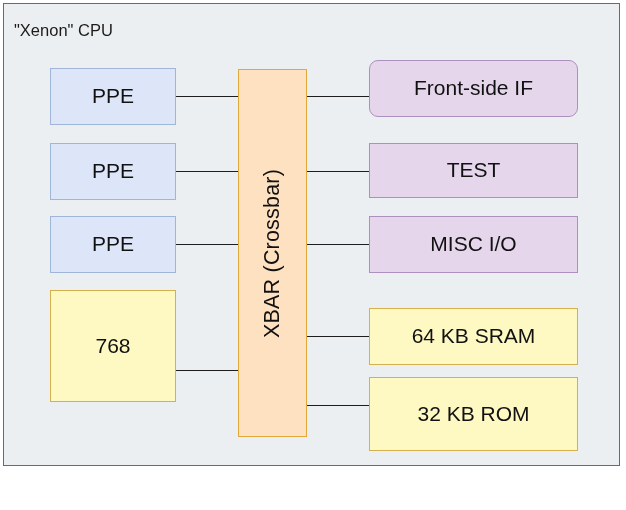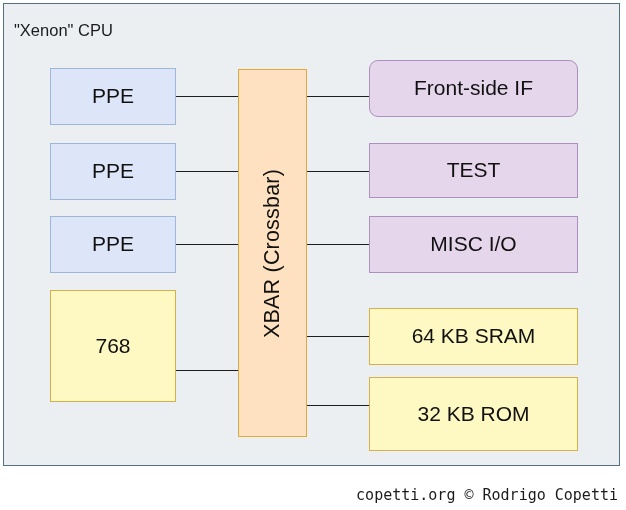"copetti.org © Rodrigo Copetti" div.footer { html: <div>copetti.org © Rodrigo Copetti</div> -> none }
